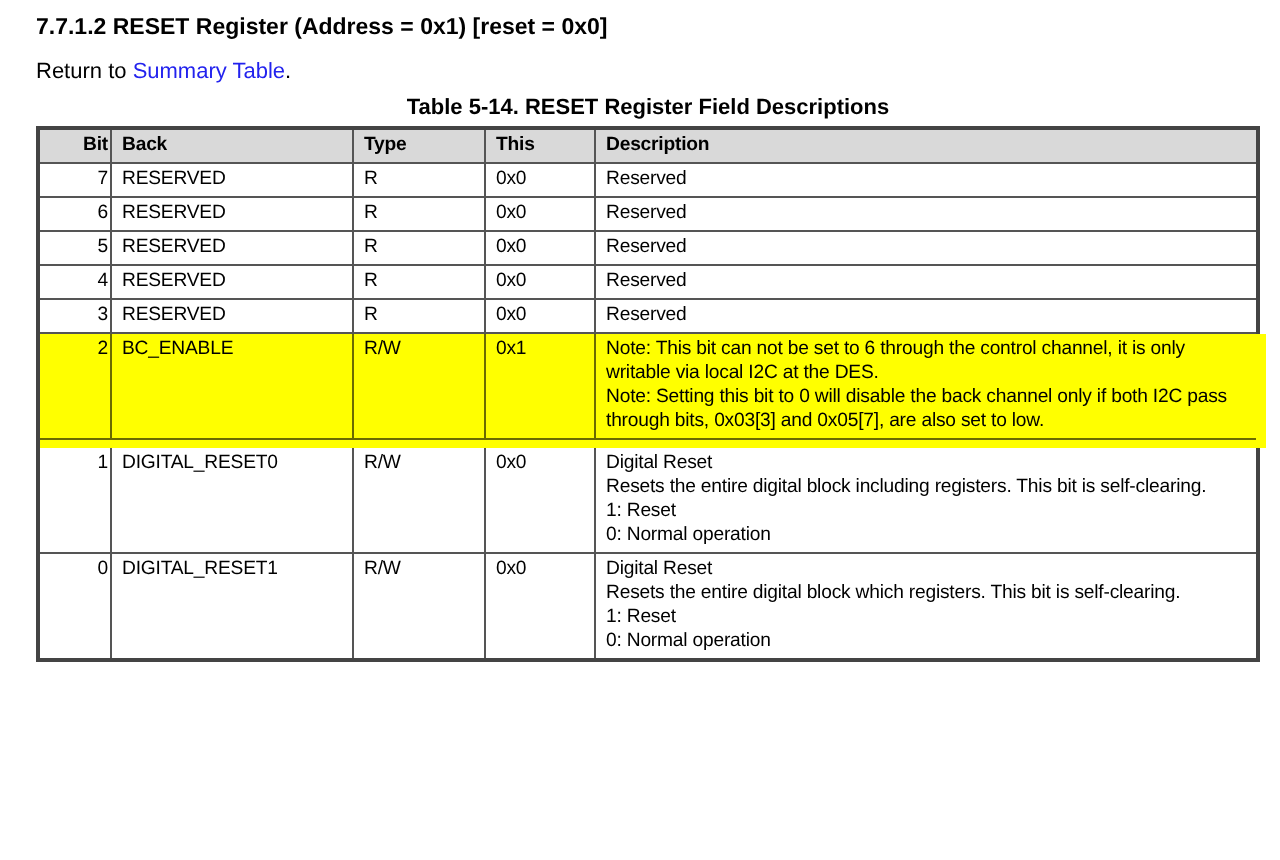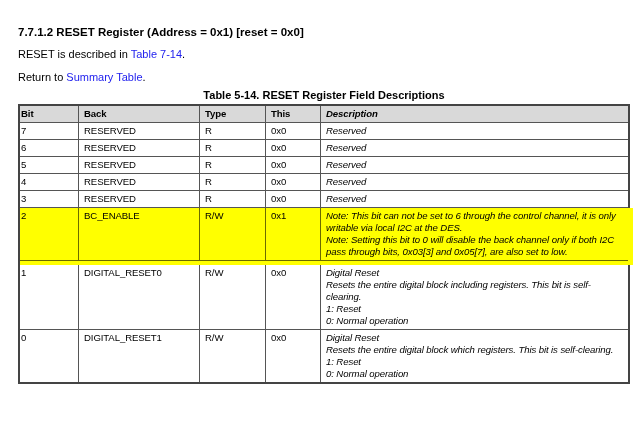"7.7.1.2 RESET Register (Address =" .page { padding: 26px 10px 0 18px -> 8px 10px 0 18px }
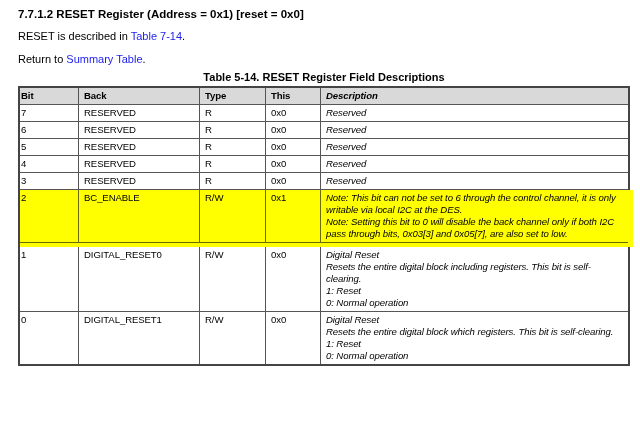"RESET is described in Table" p.body-line { html: <p><span>RESET is described in </span><a>Table 7-14</a><span>.</span></p> -> none }
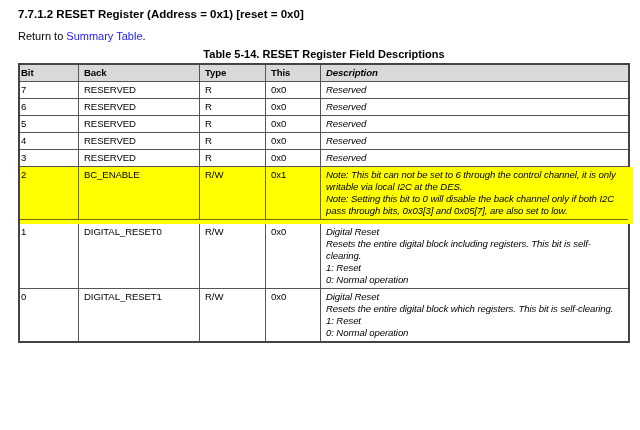"Bit" .c-bit { text-align: left -> right; width: 59px -> 36px }
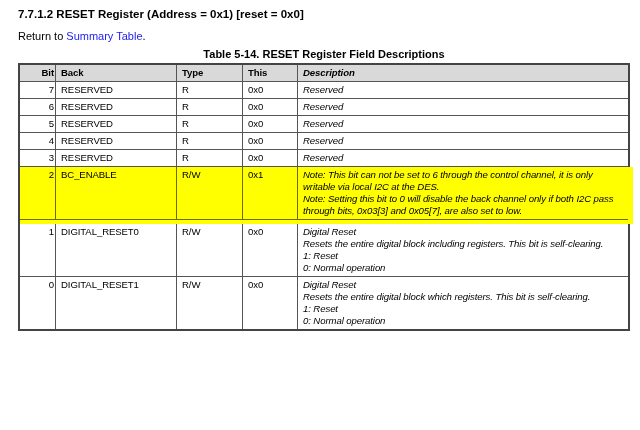"Description" .cell:last-child { font-style: italic -> none }
